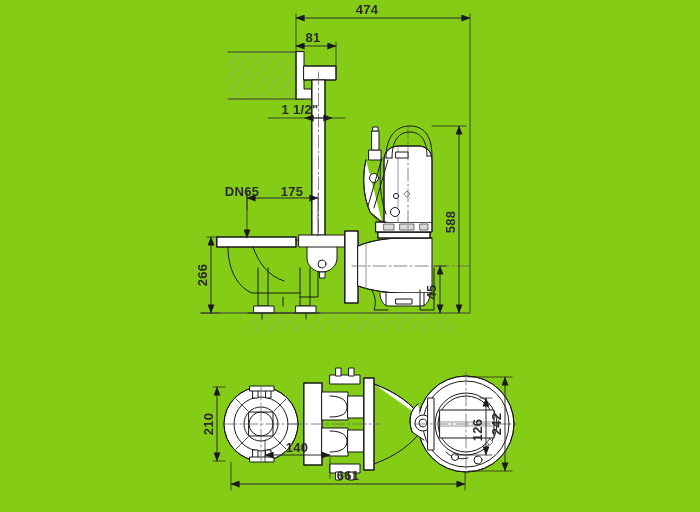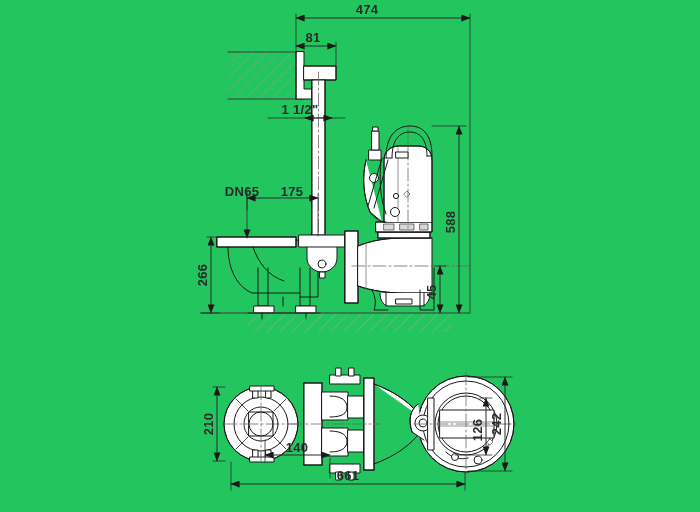"474" #stage { background: #22c55e -> #84cc16 }
